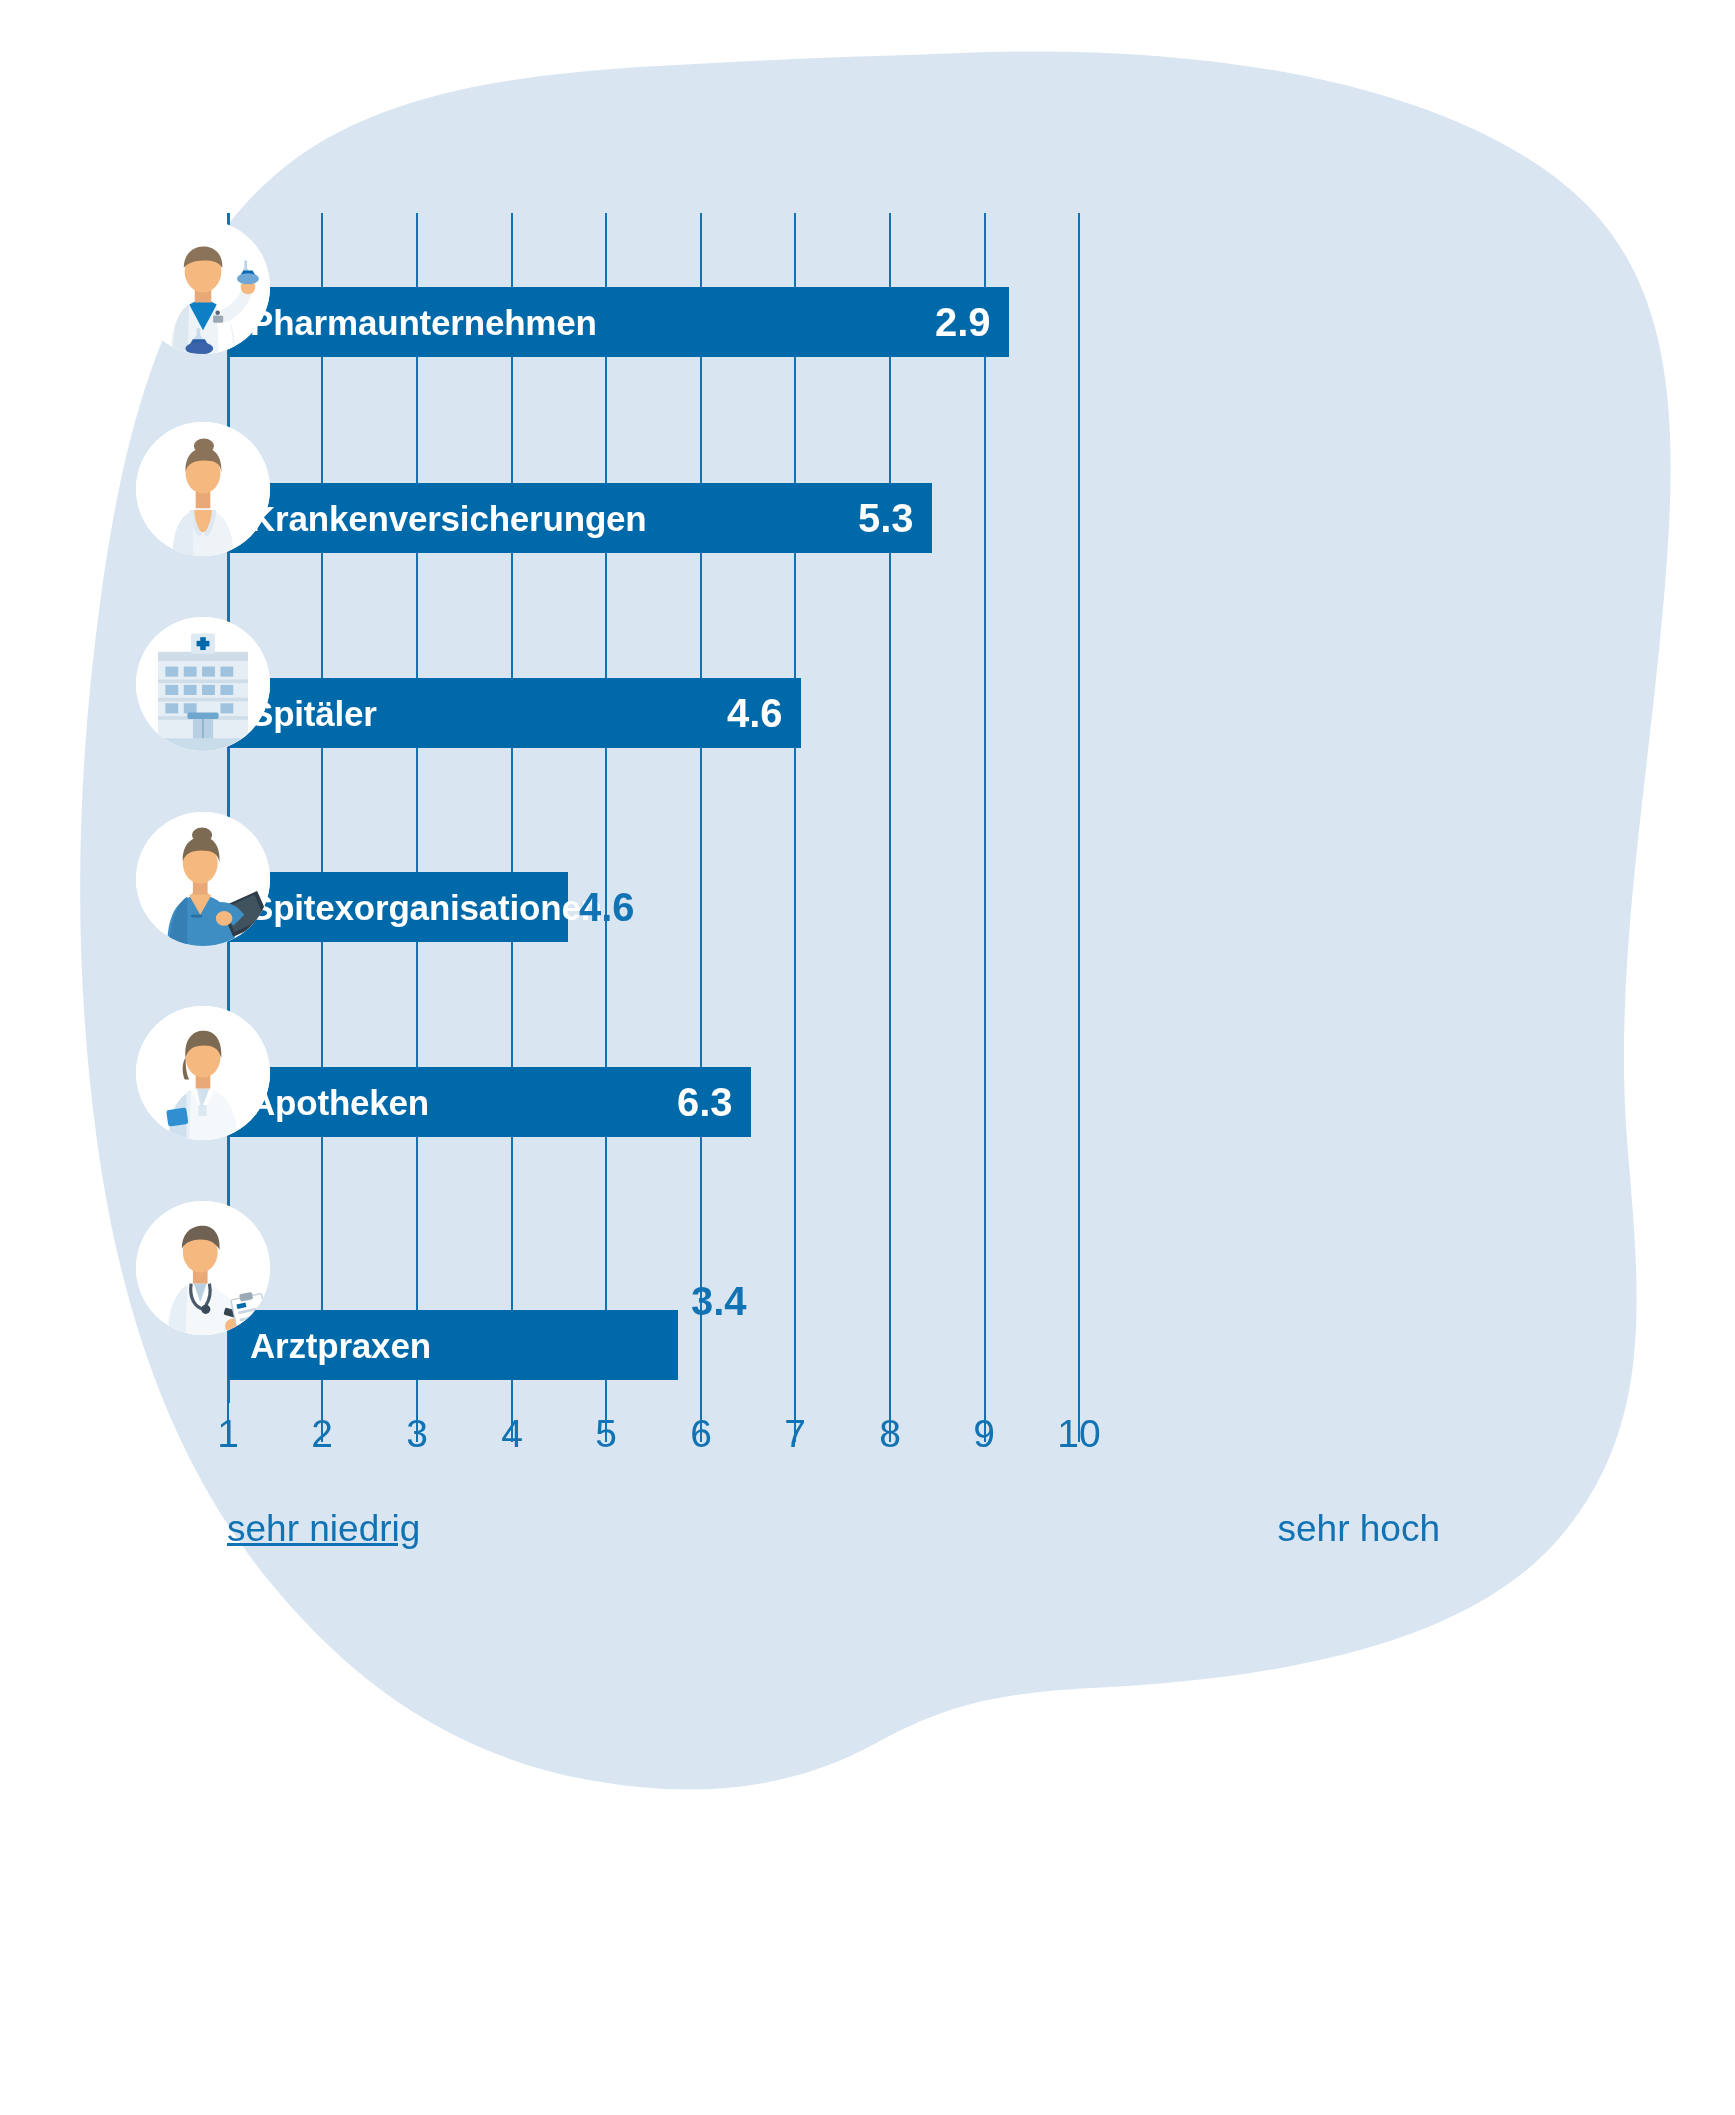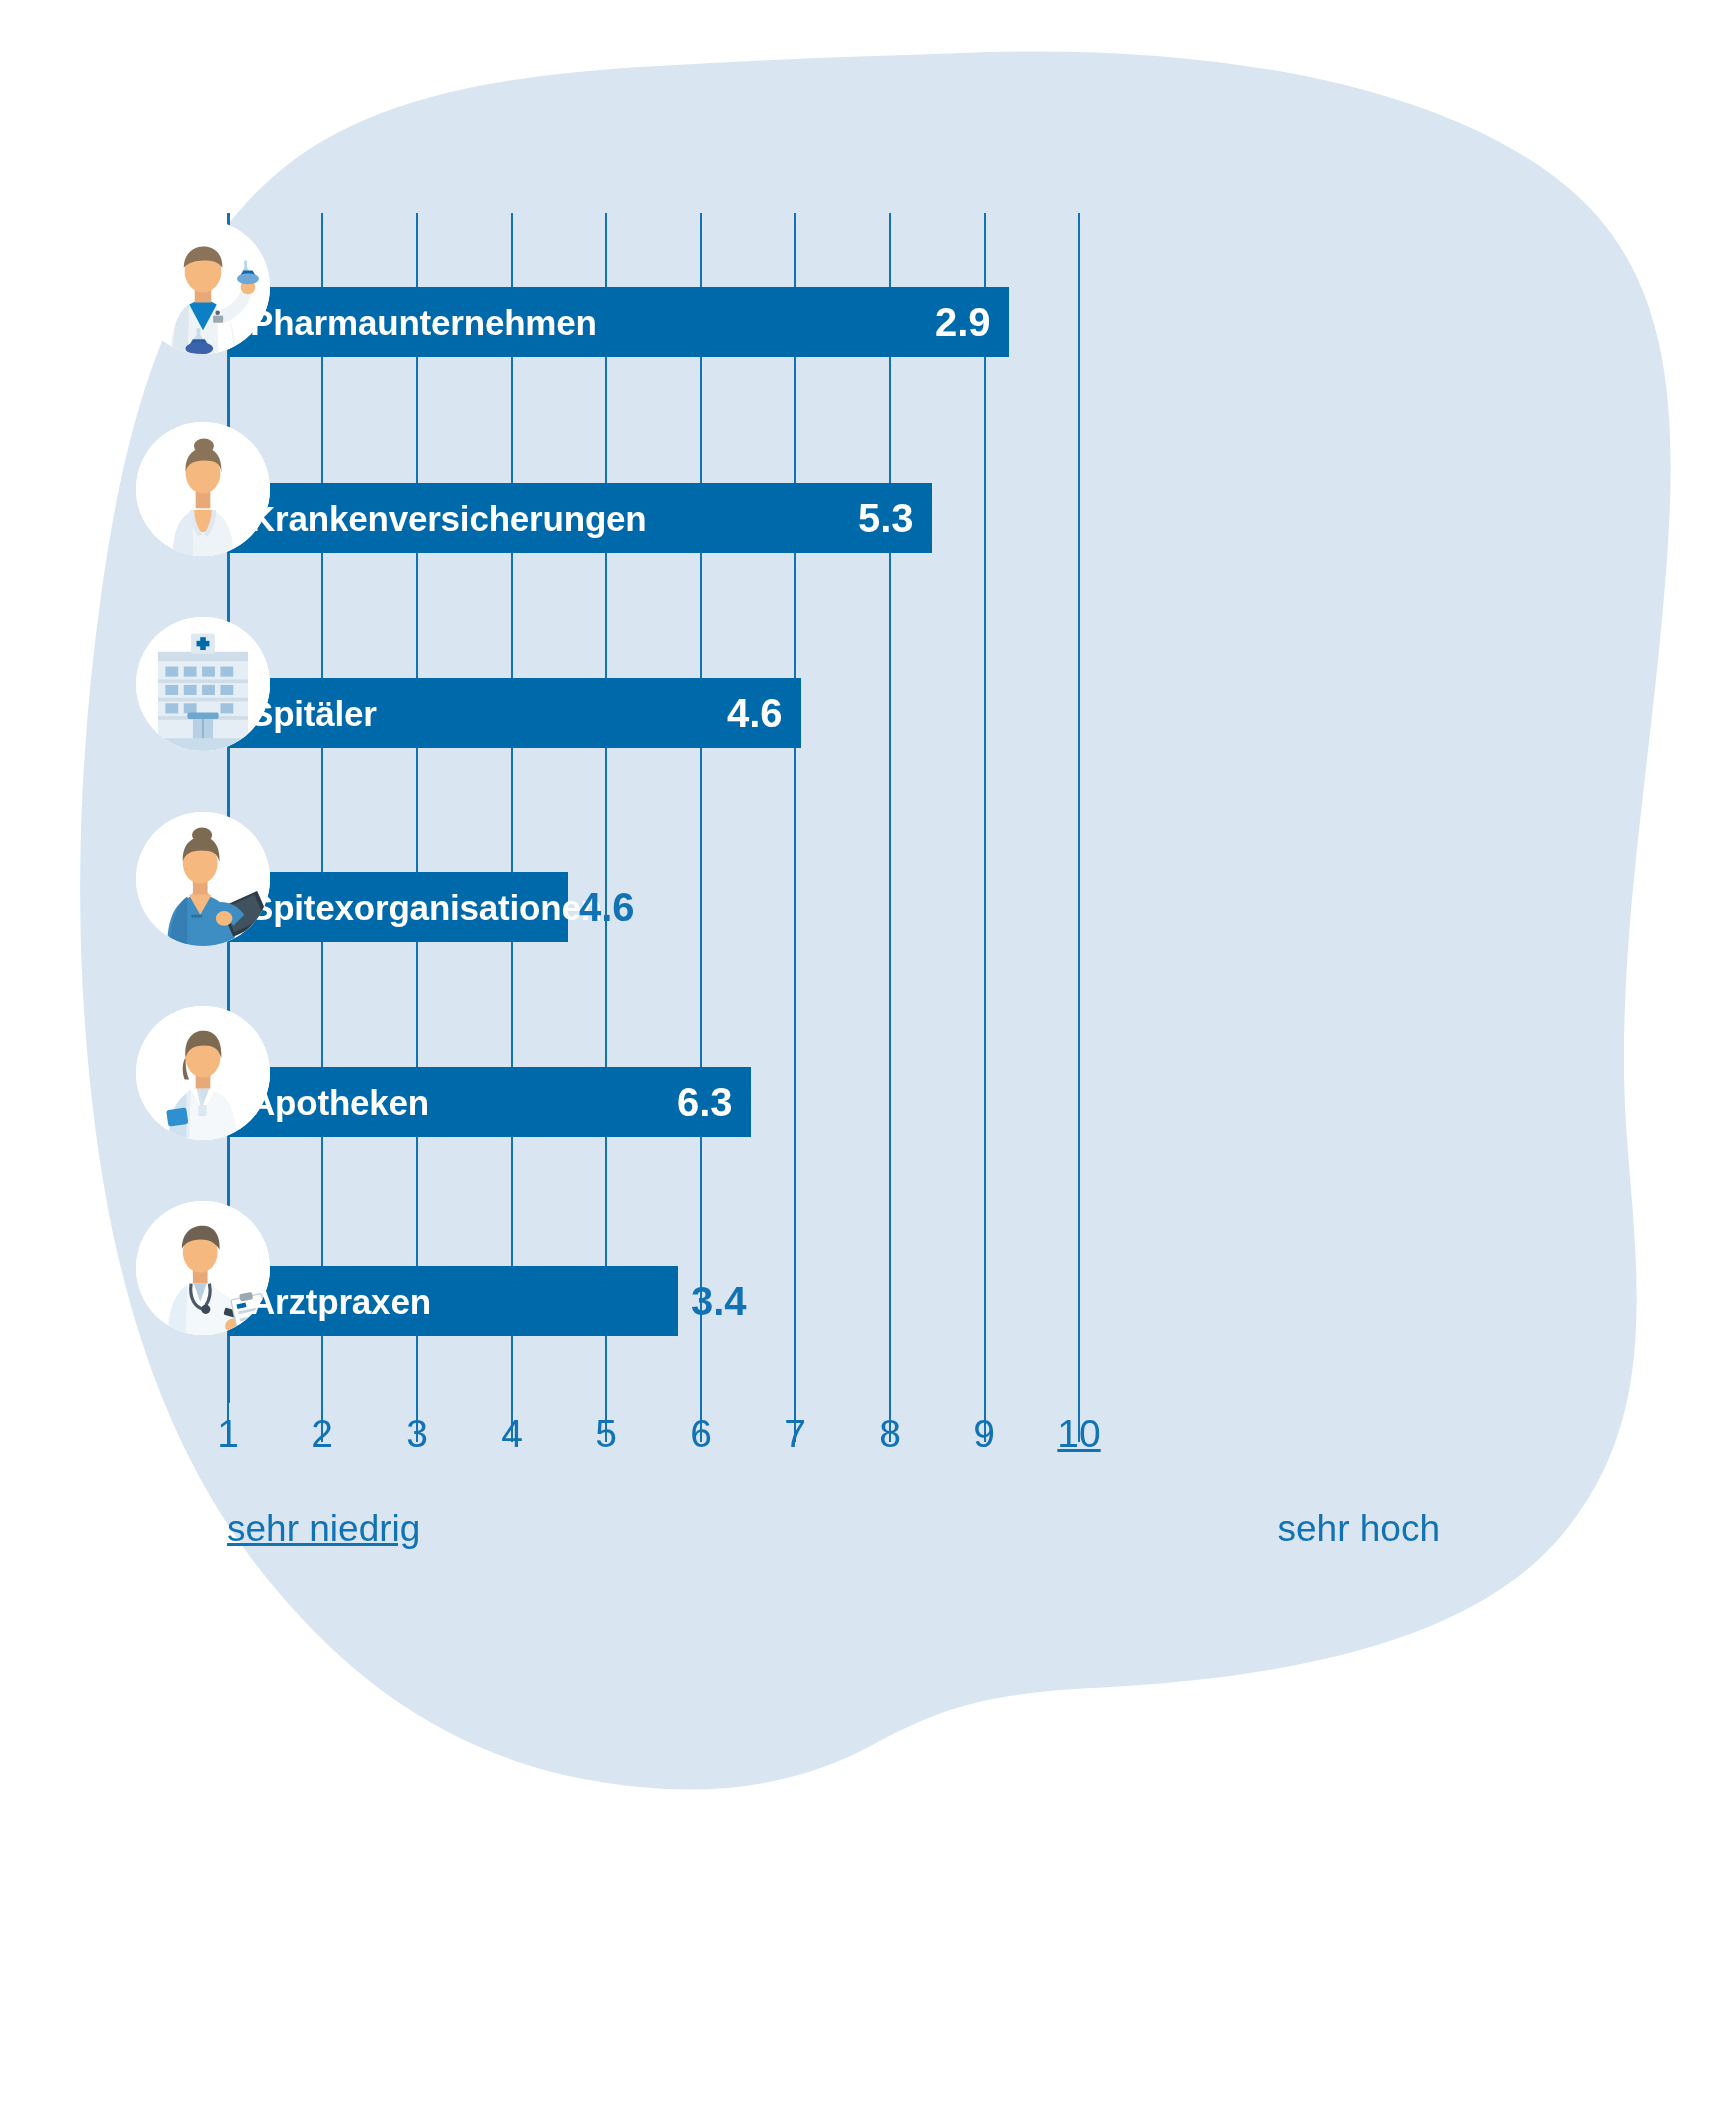"Arztpraxen" div.bar { margin-top: none -> 44px }
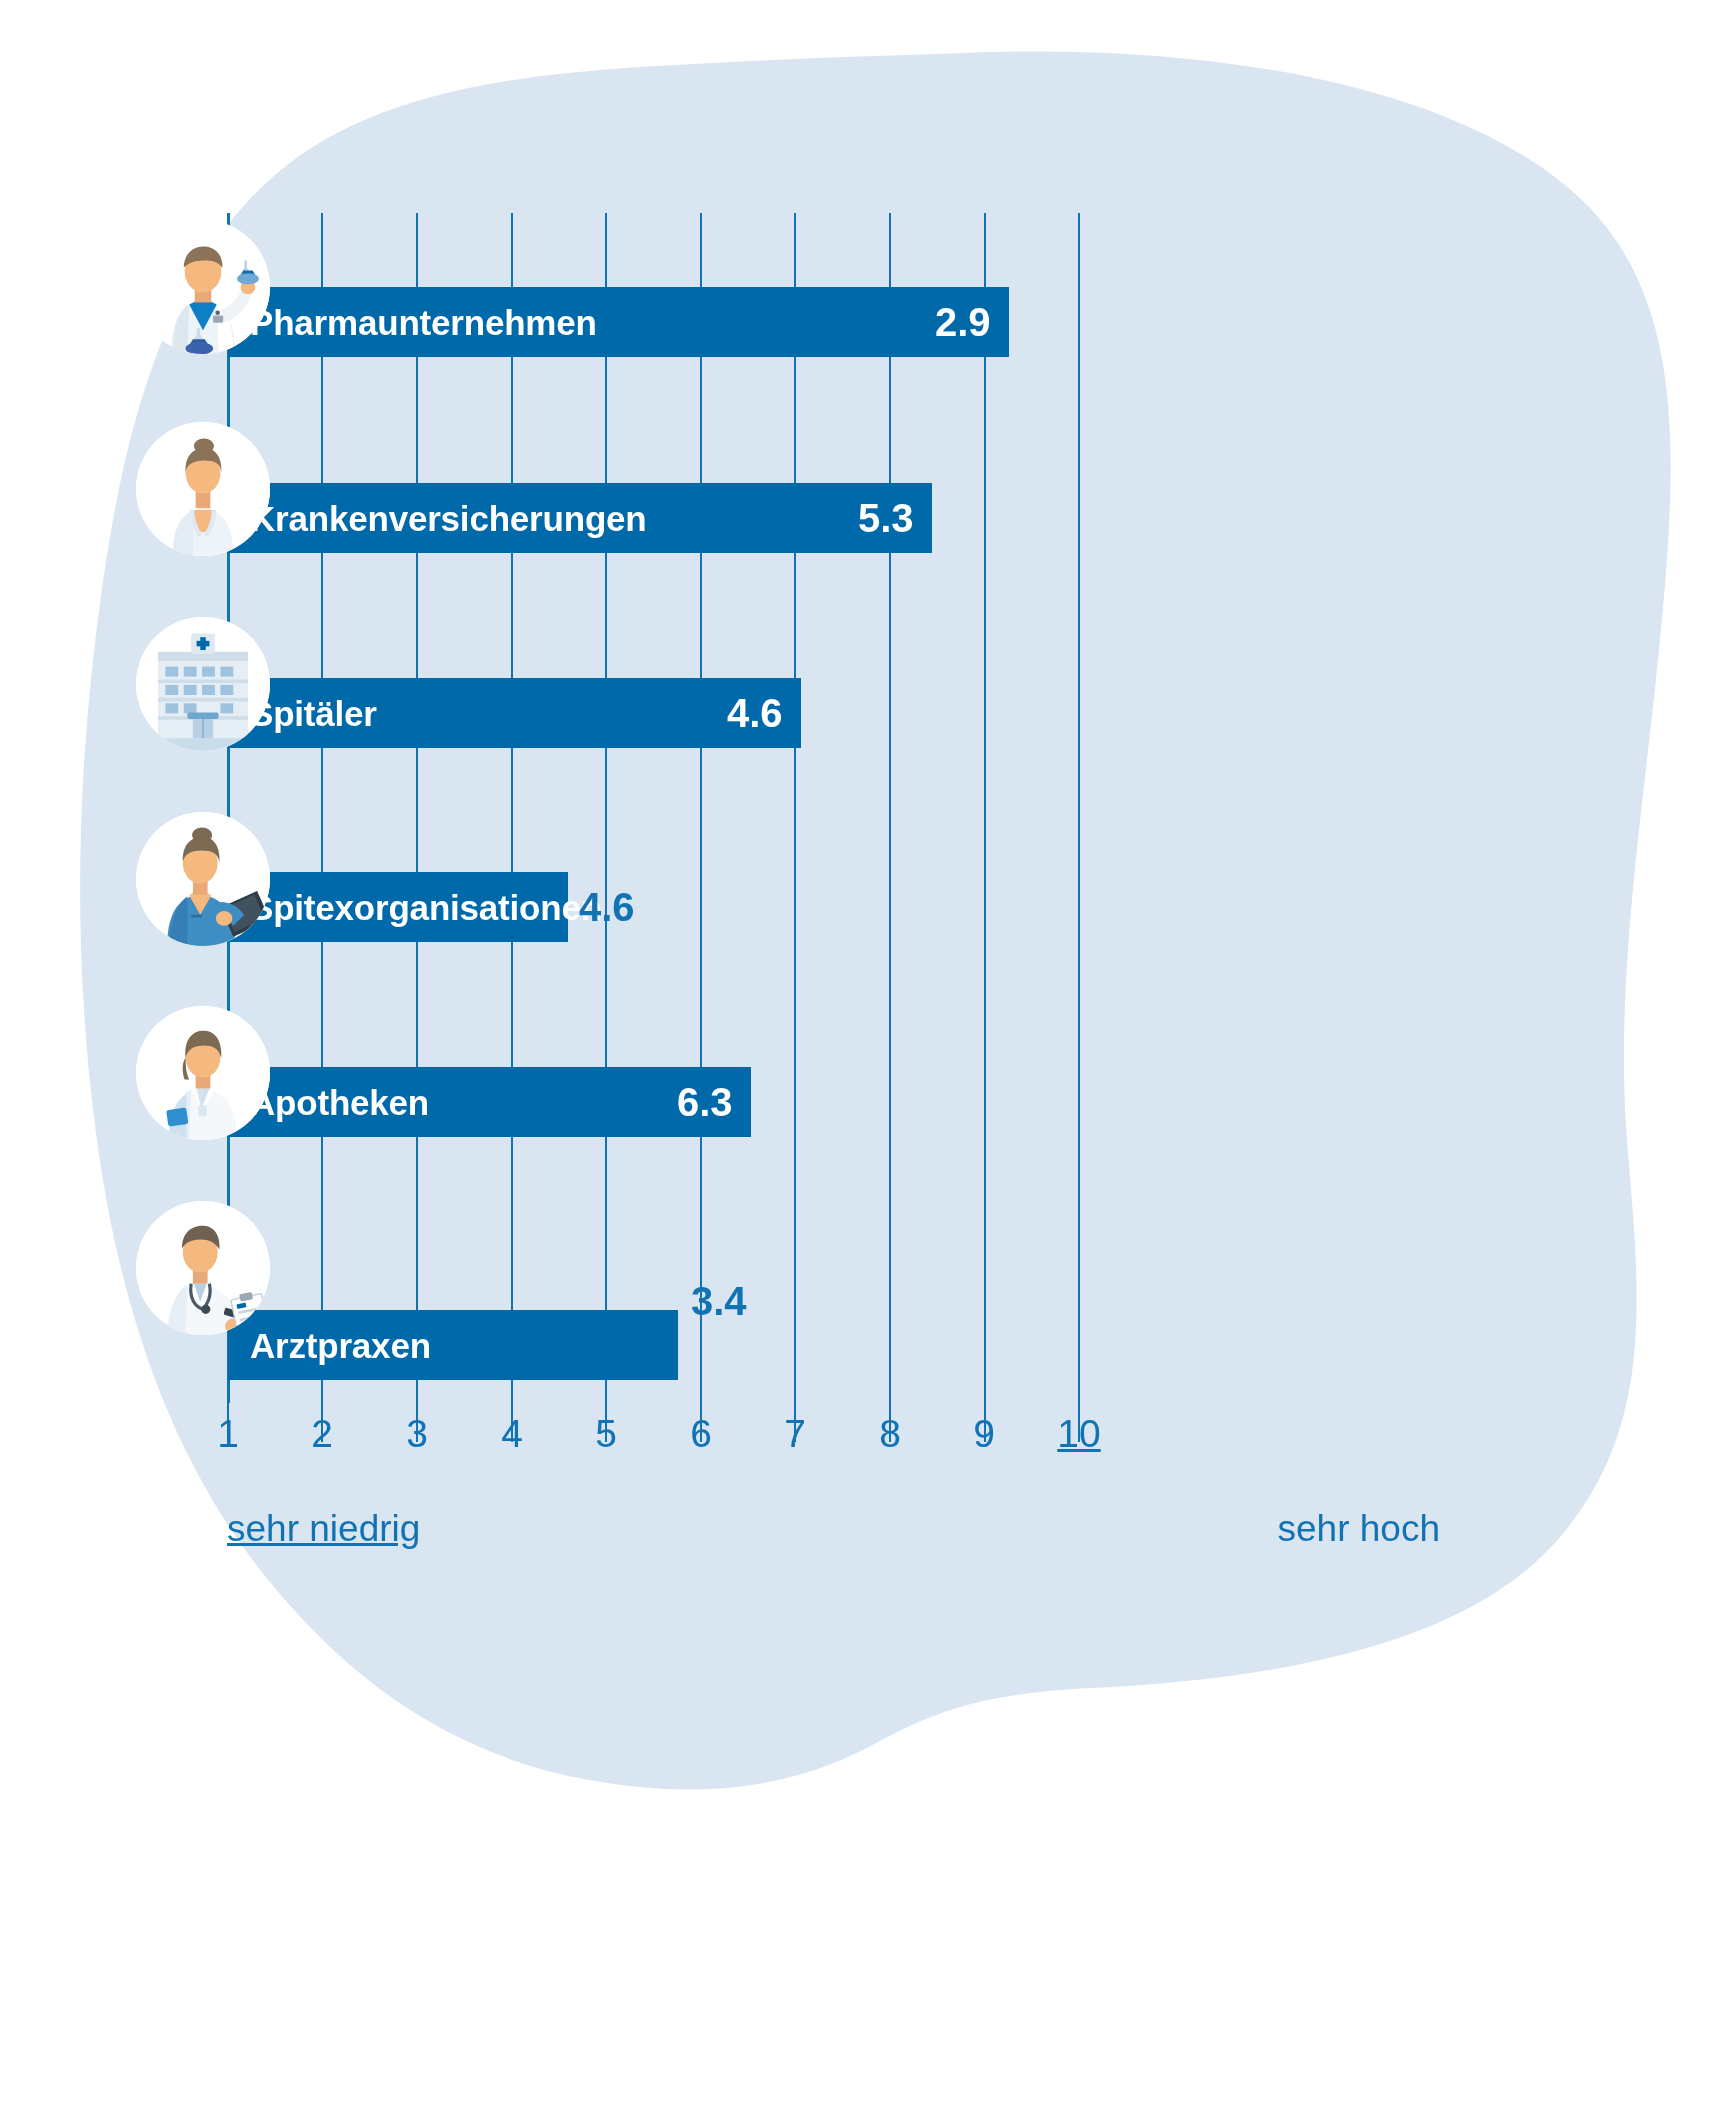"10" div.tick-label { text-decoration: underline -> none }
